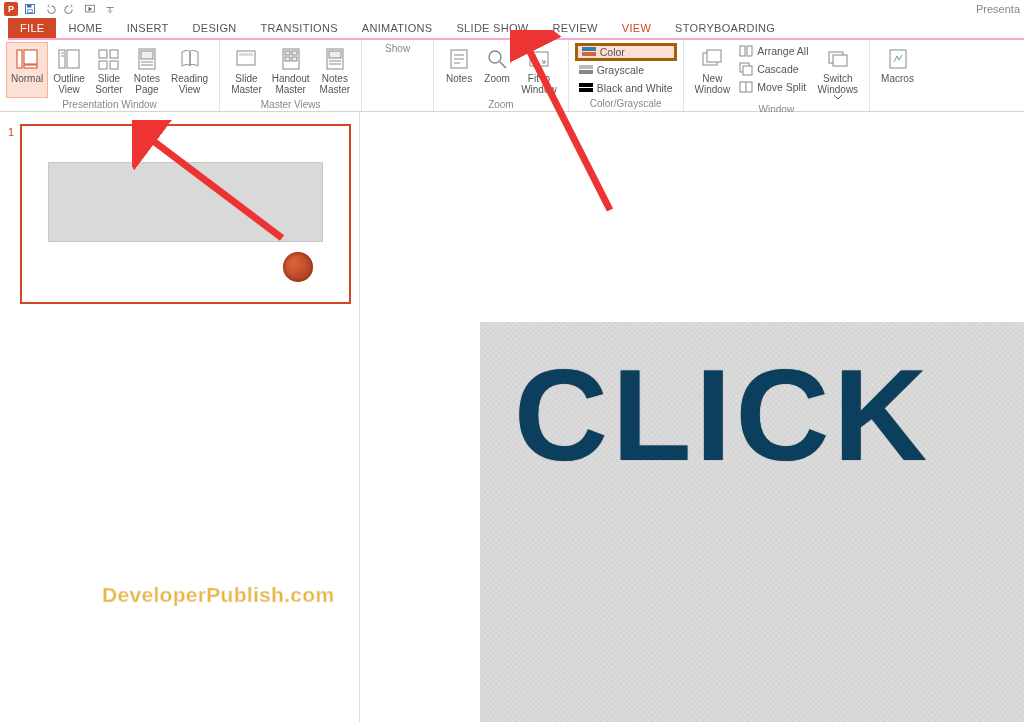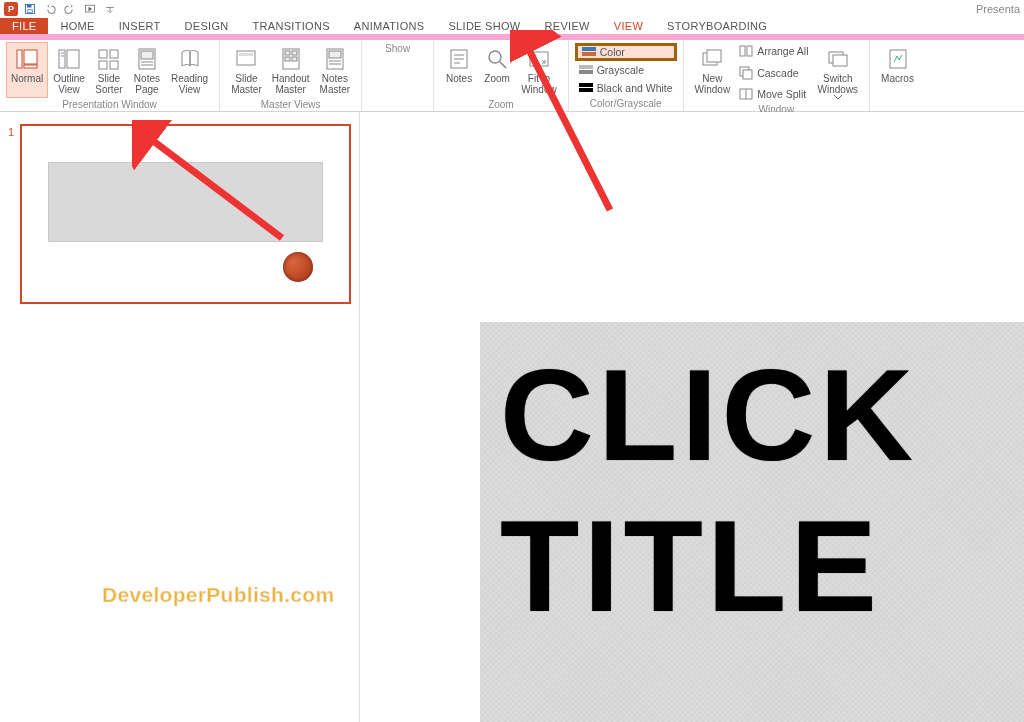"FILE" .tabs { border-bottom: 6px solid #f9a8d4 -> 2px solid #f9a8d4; margin-left: none -> 8px }
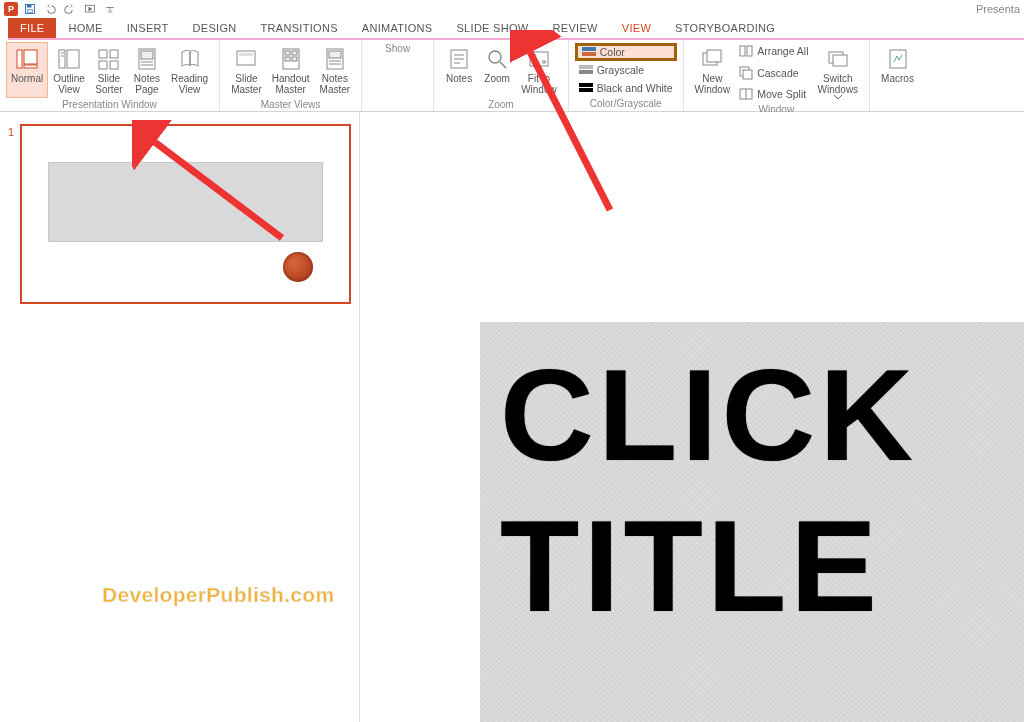"Arrange All" div { justify-content: space-between -> flex-start }
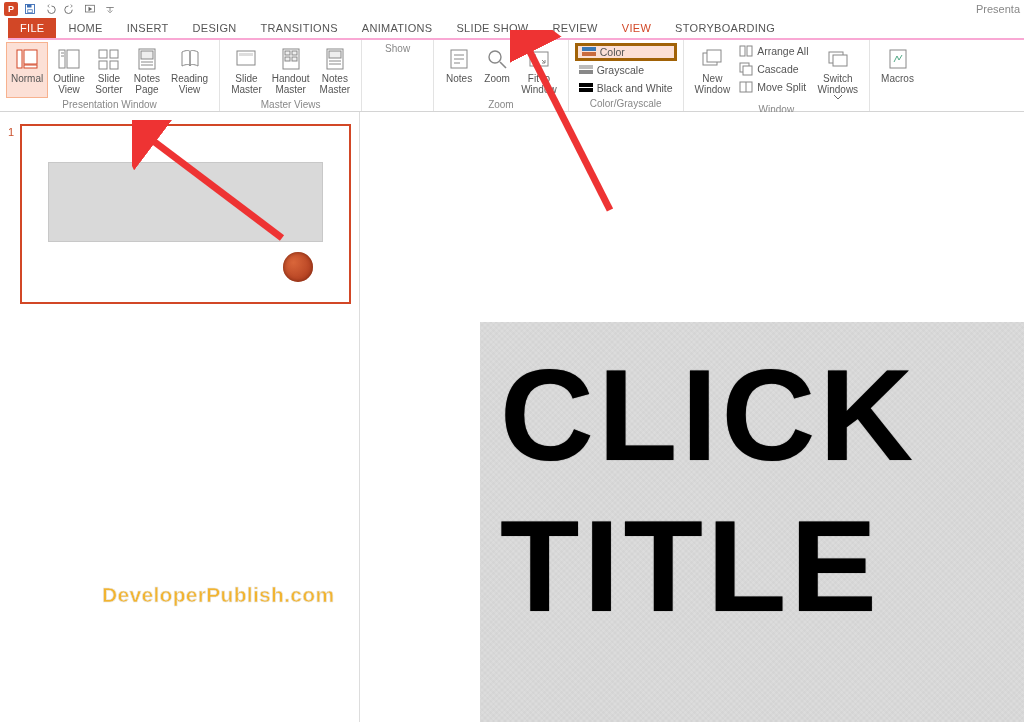"CLICK" .slidepage .title { color: #000000 -> #0c4a6e; left: 20px -> 34px }
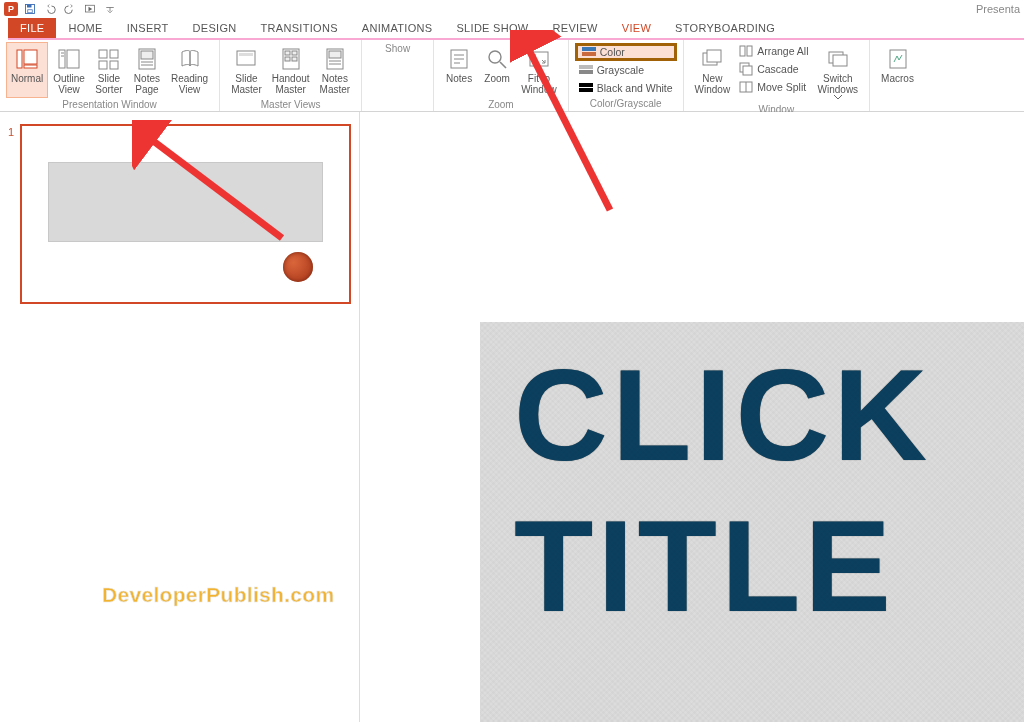"TITLE" span { html: <span>TITLE</span> -> none }
